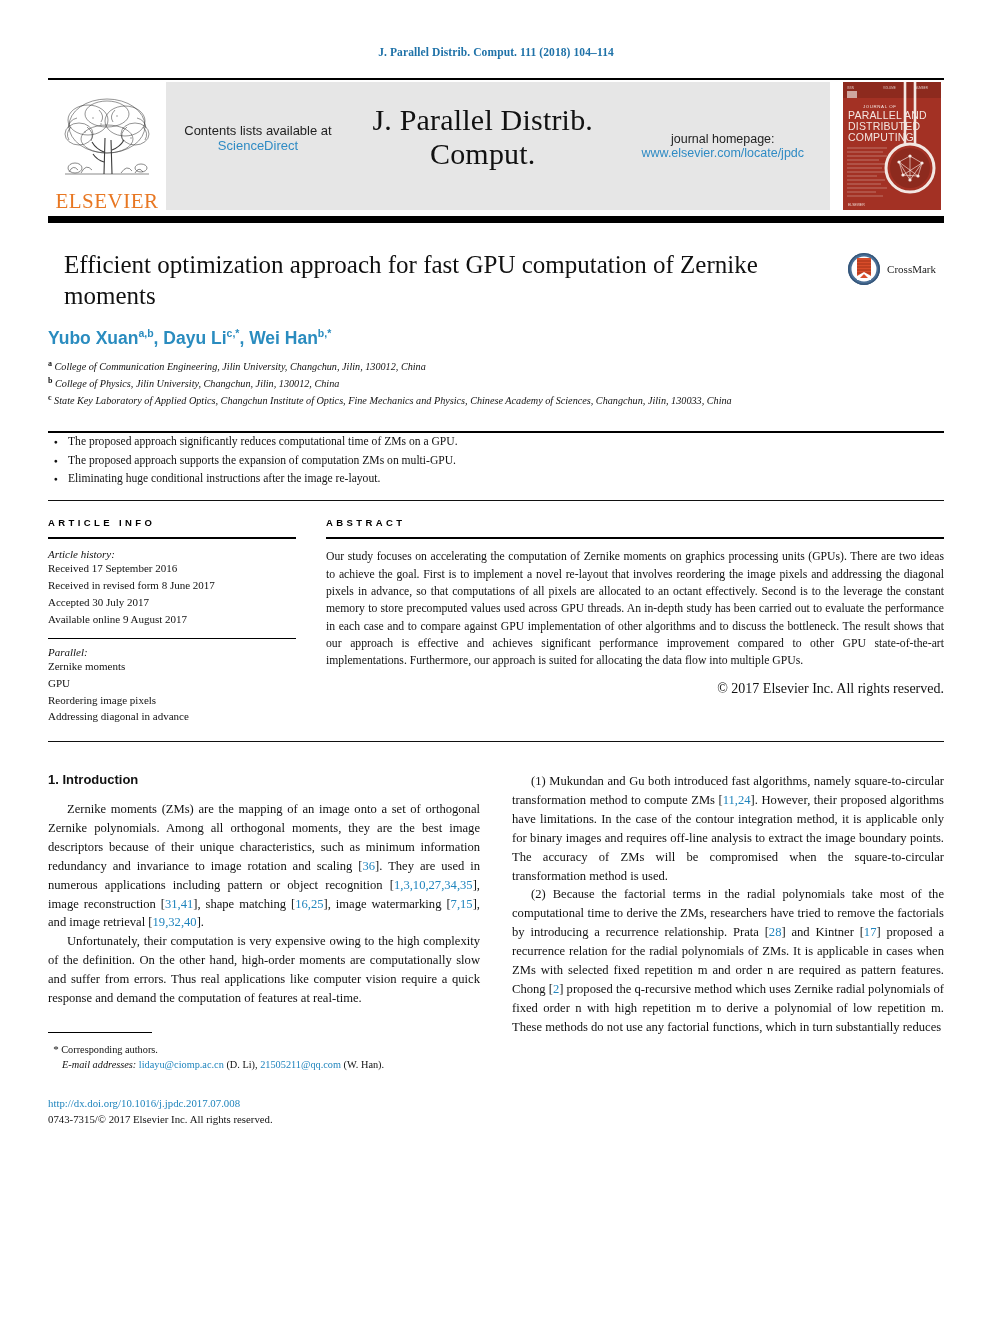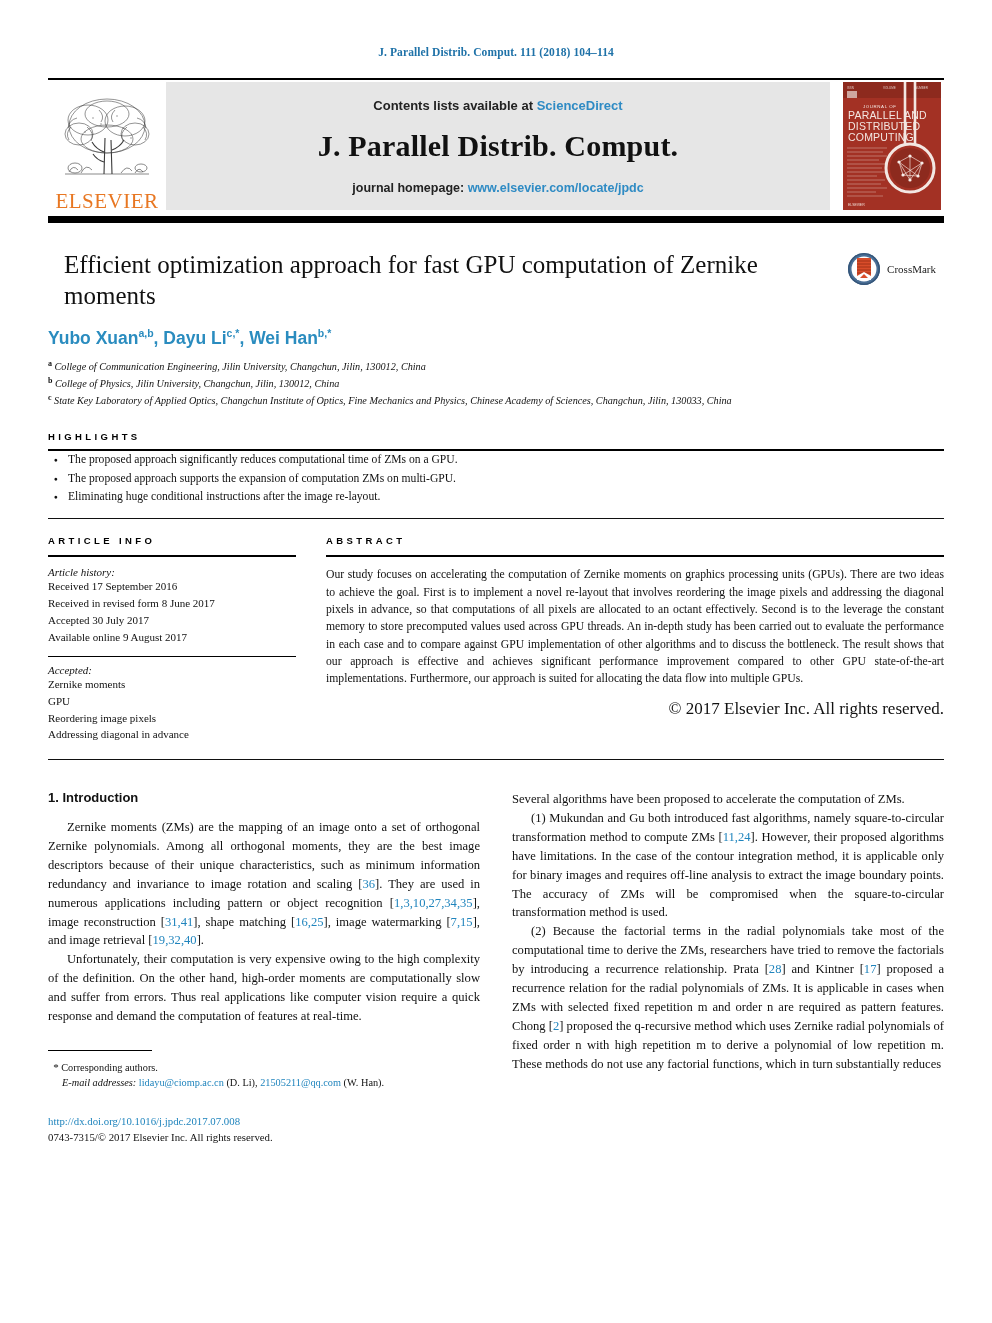"Contents lists available at" .masthead-center { flex-direction: column -> row; font-weight: bold -> none }
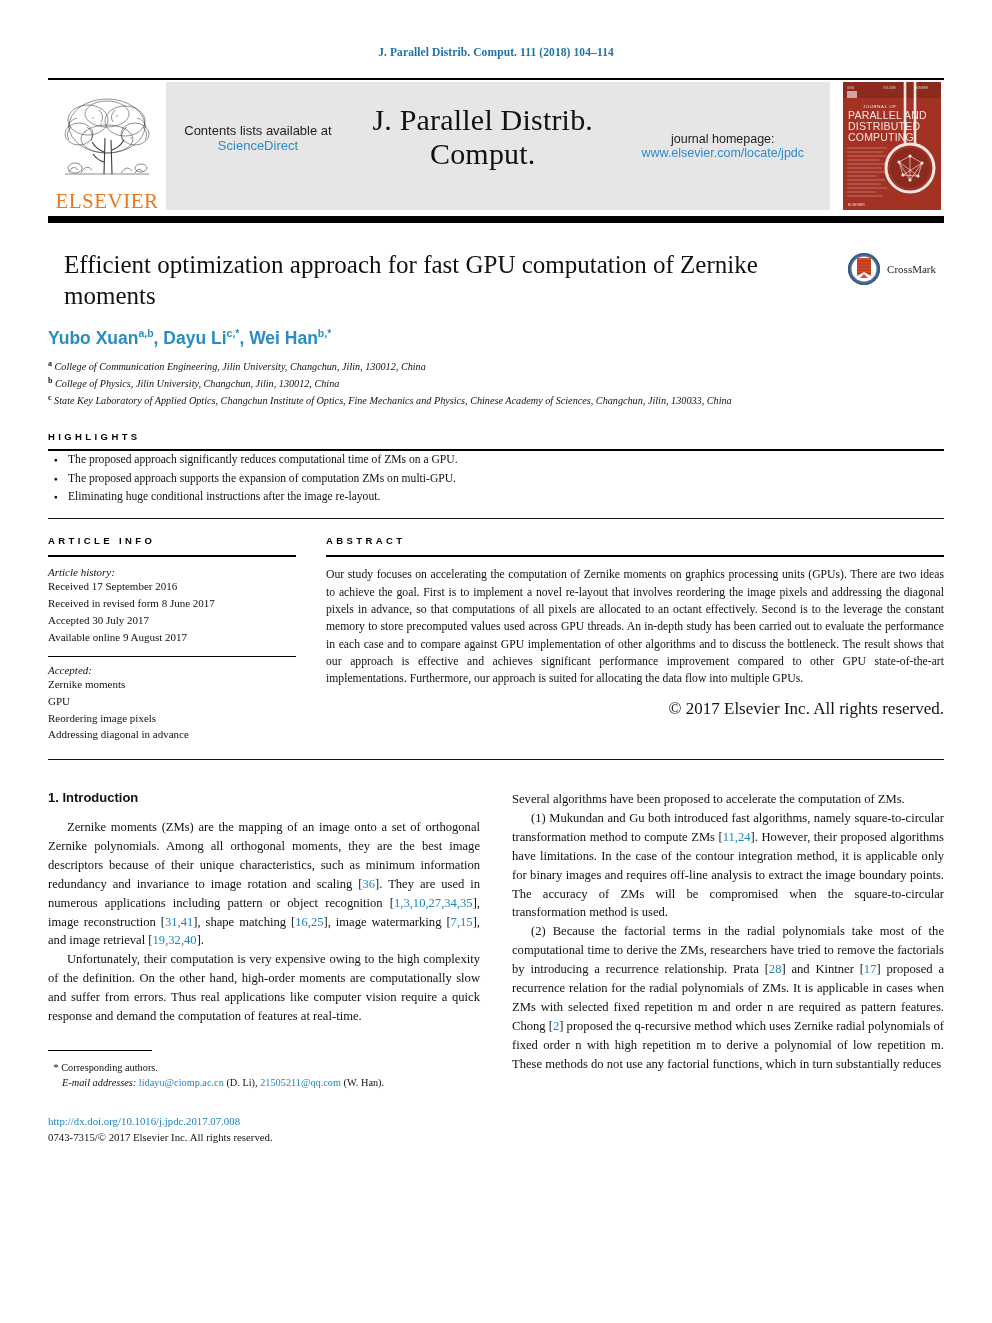"HIGHLIGHTS" div.sec-head { html: <div>HIGHLIGHTS</div> -> none }
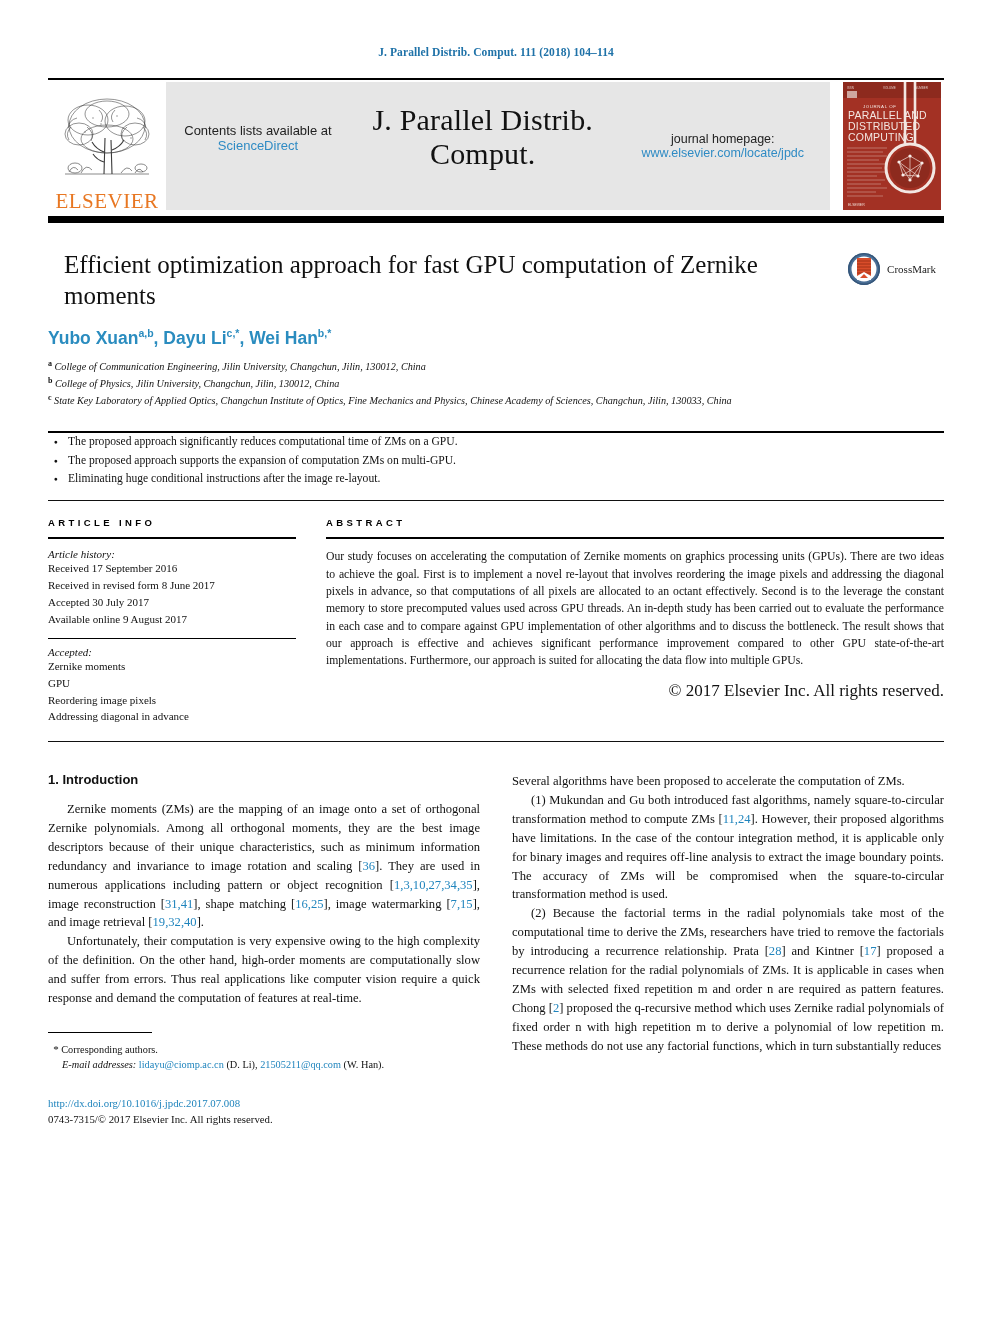"Accepted:" div.it-label { text: Accepted -> Parallel }
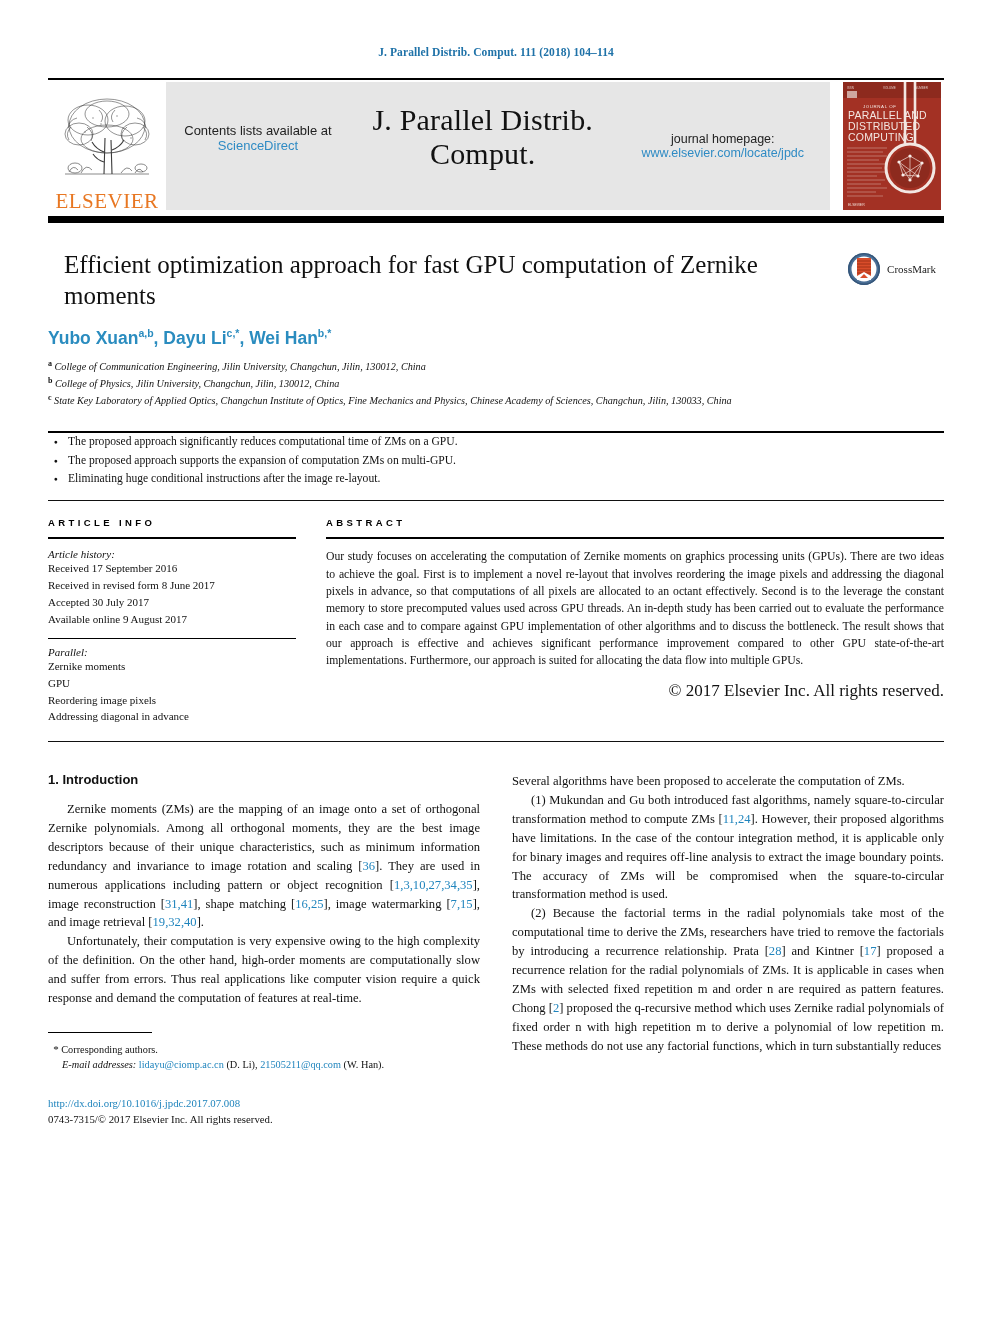"© 2017 Elsevier Inc. All" .copyright { font-size: 17px -> 14px }
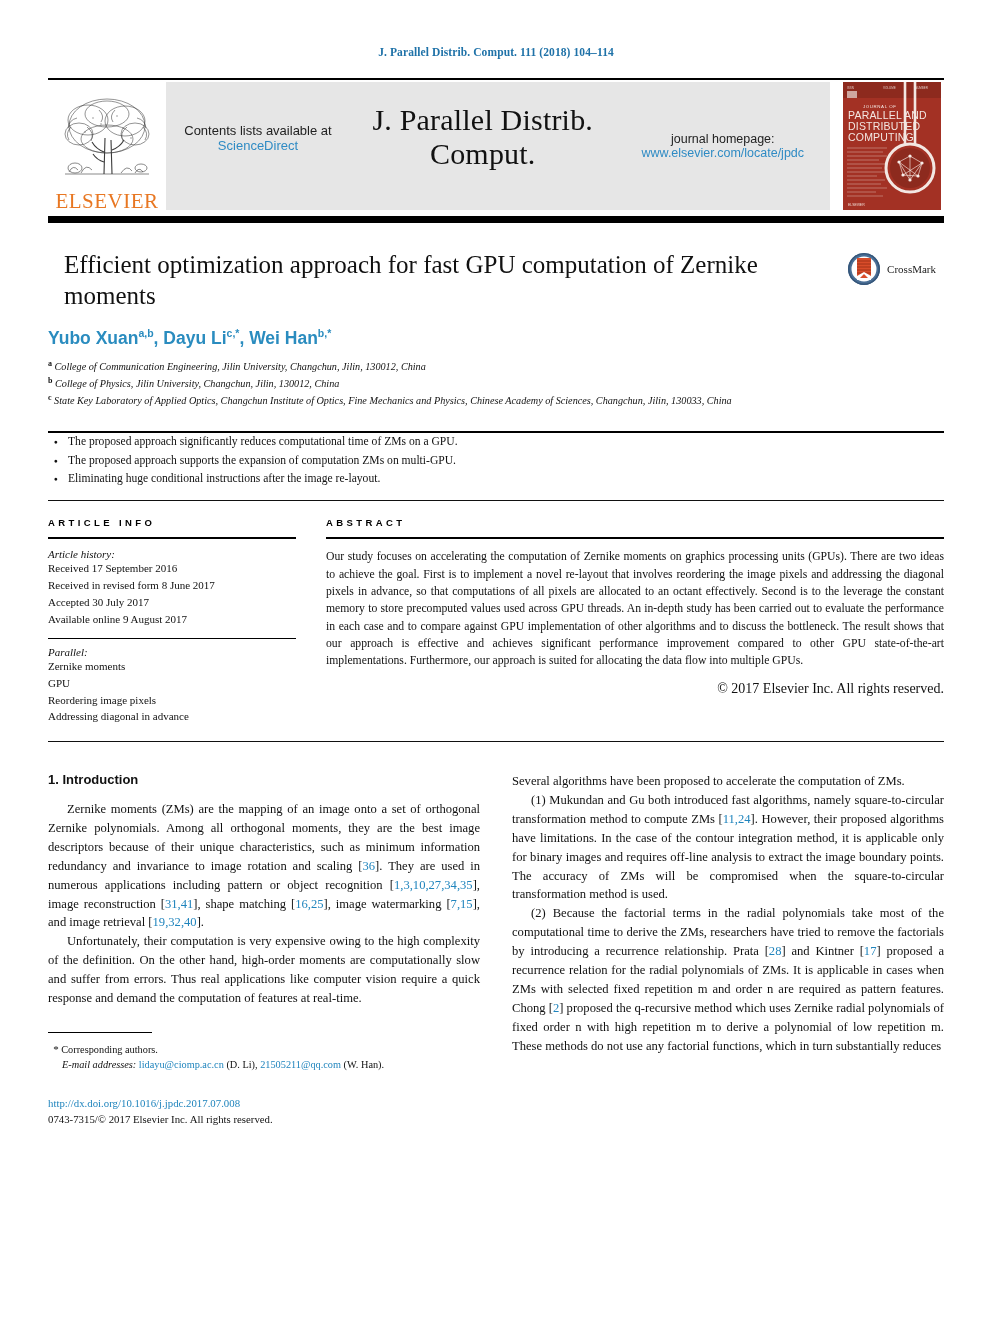"Several algorithms have been proposed" p.para { html: <p><span>Several algorithms have been proposed to accelerate the computation of ZMs.</span></p> -> none }
